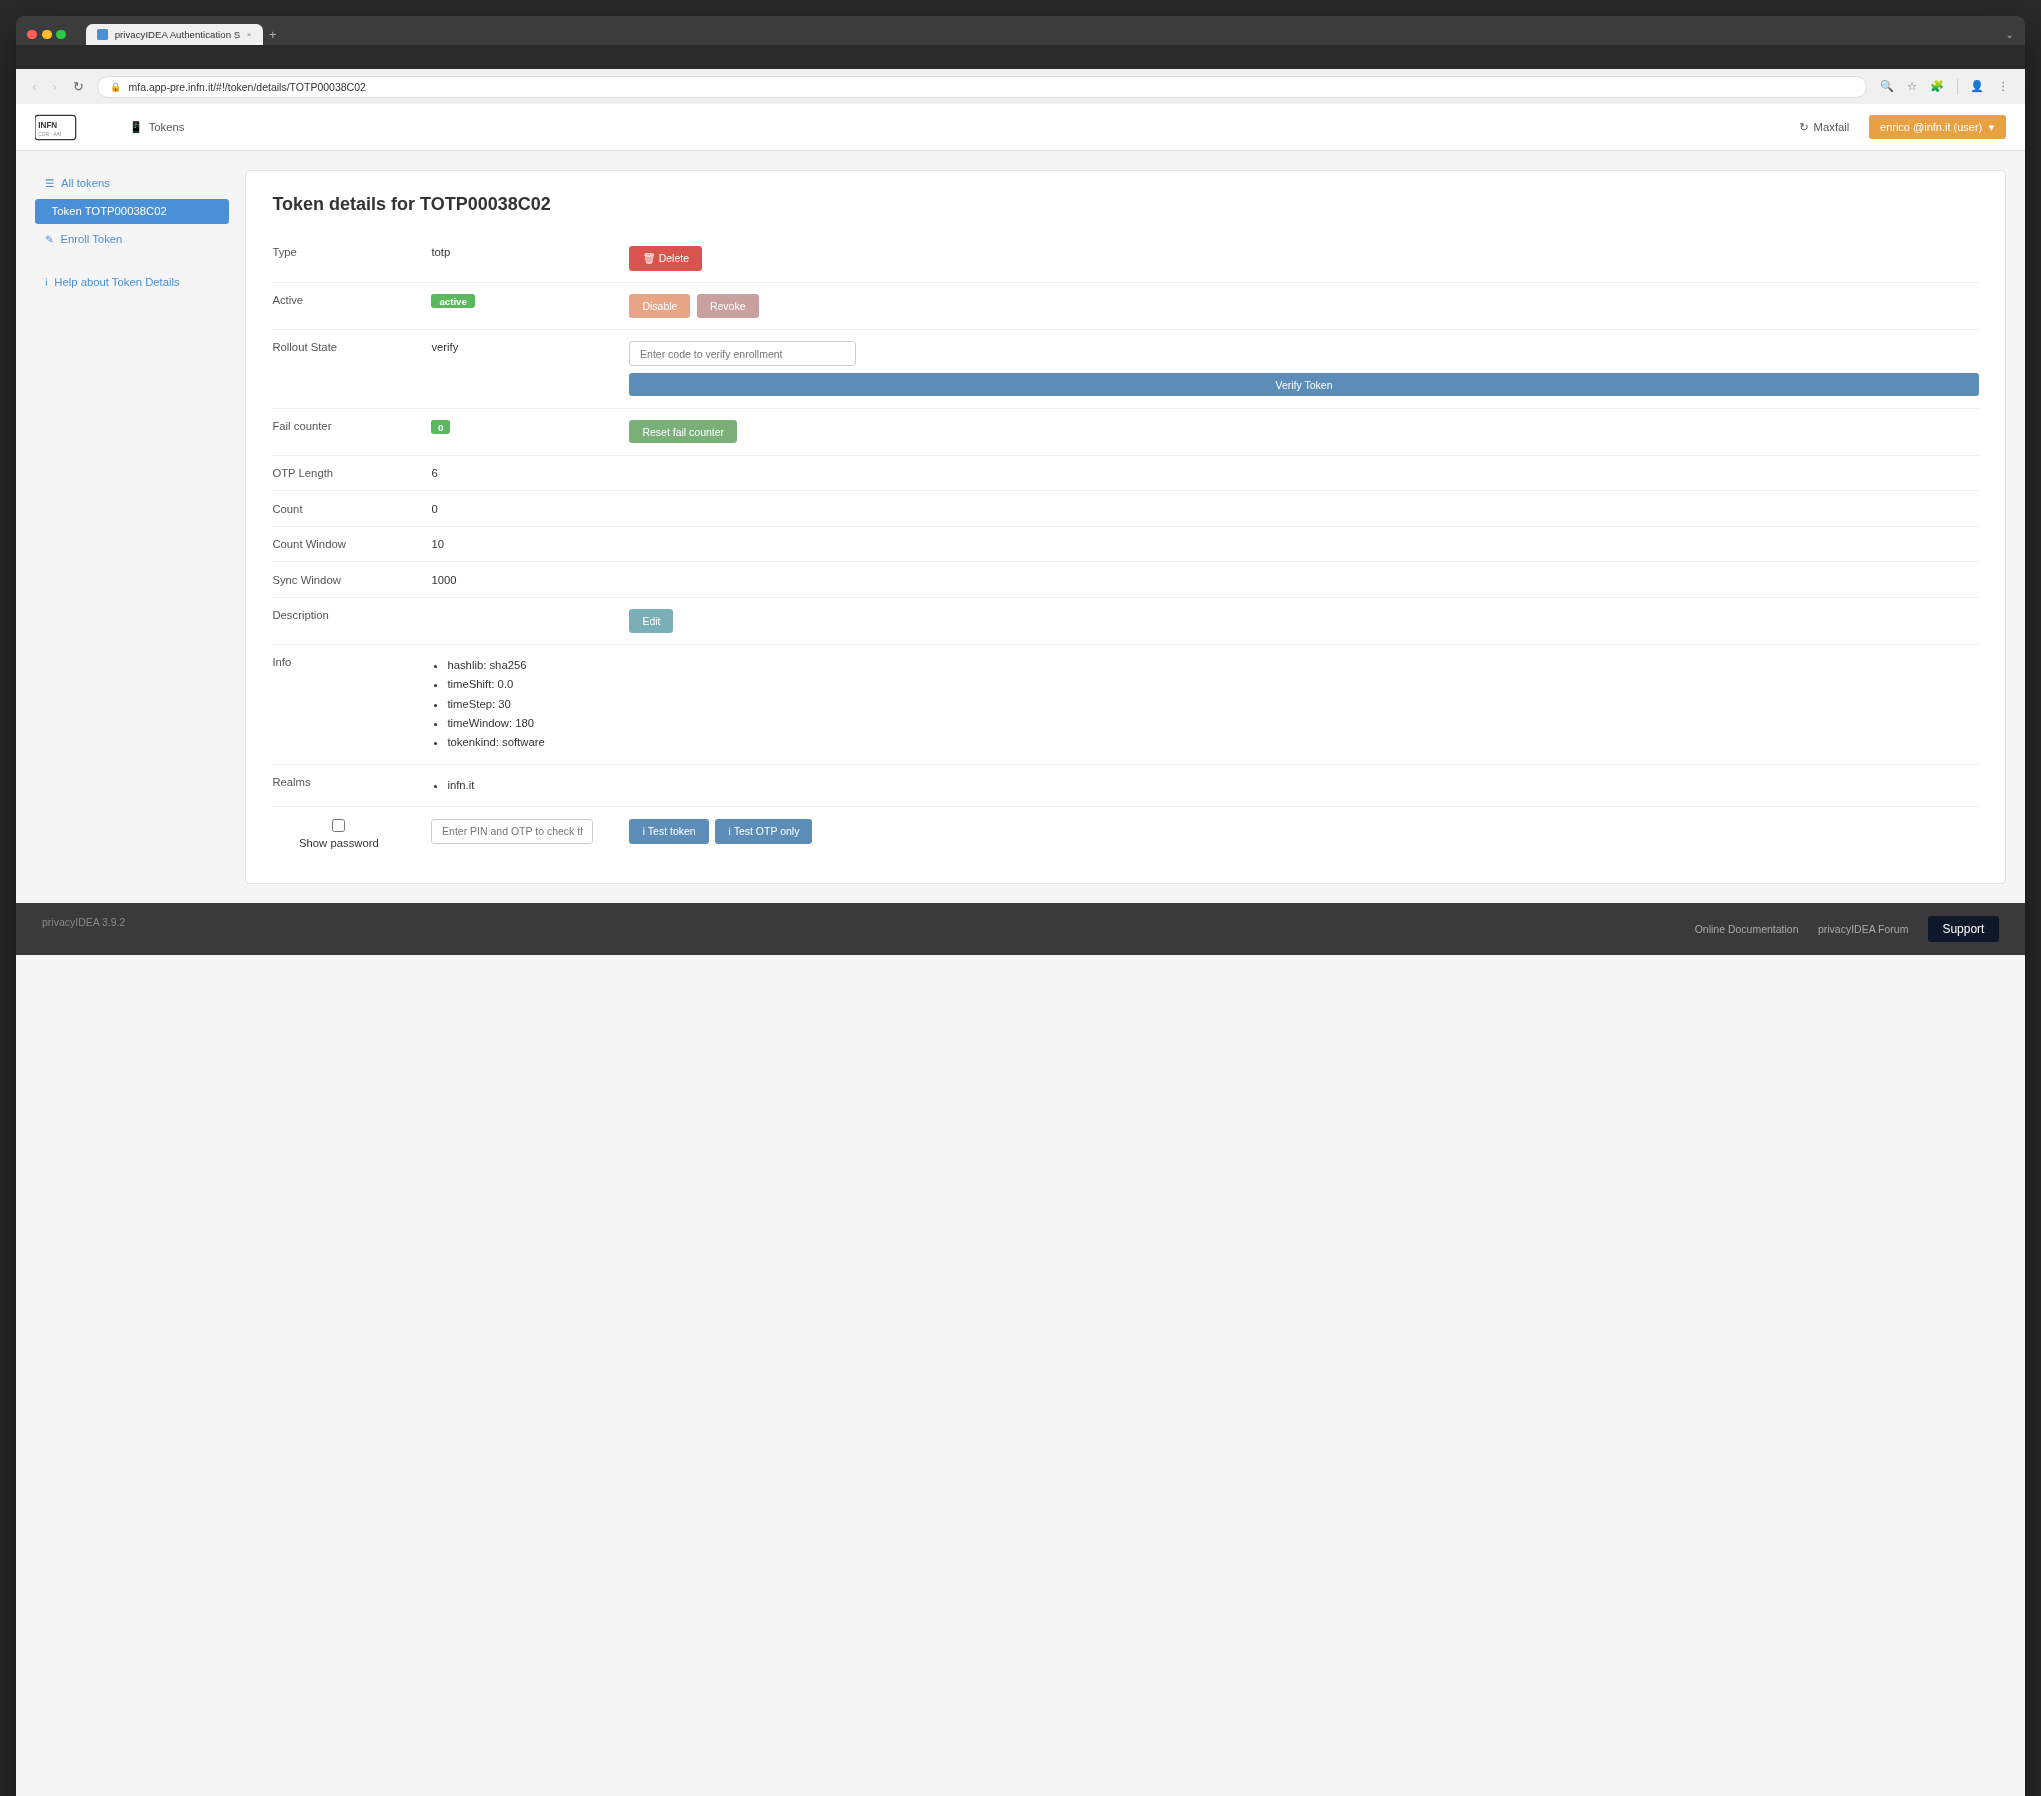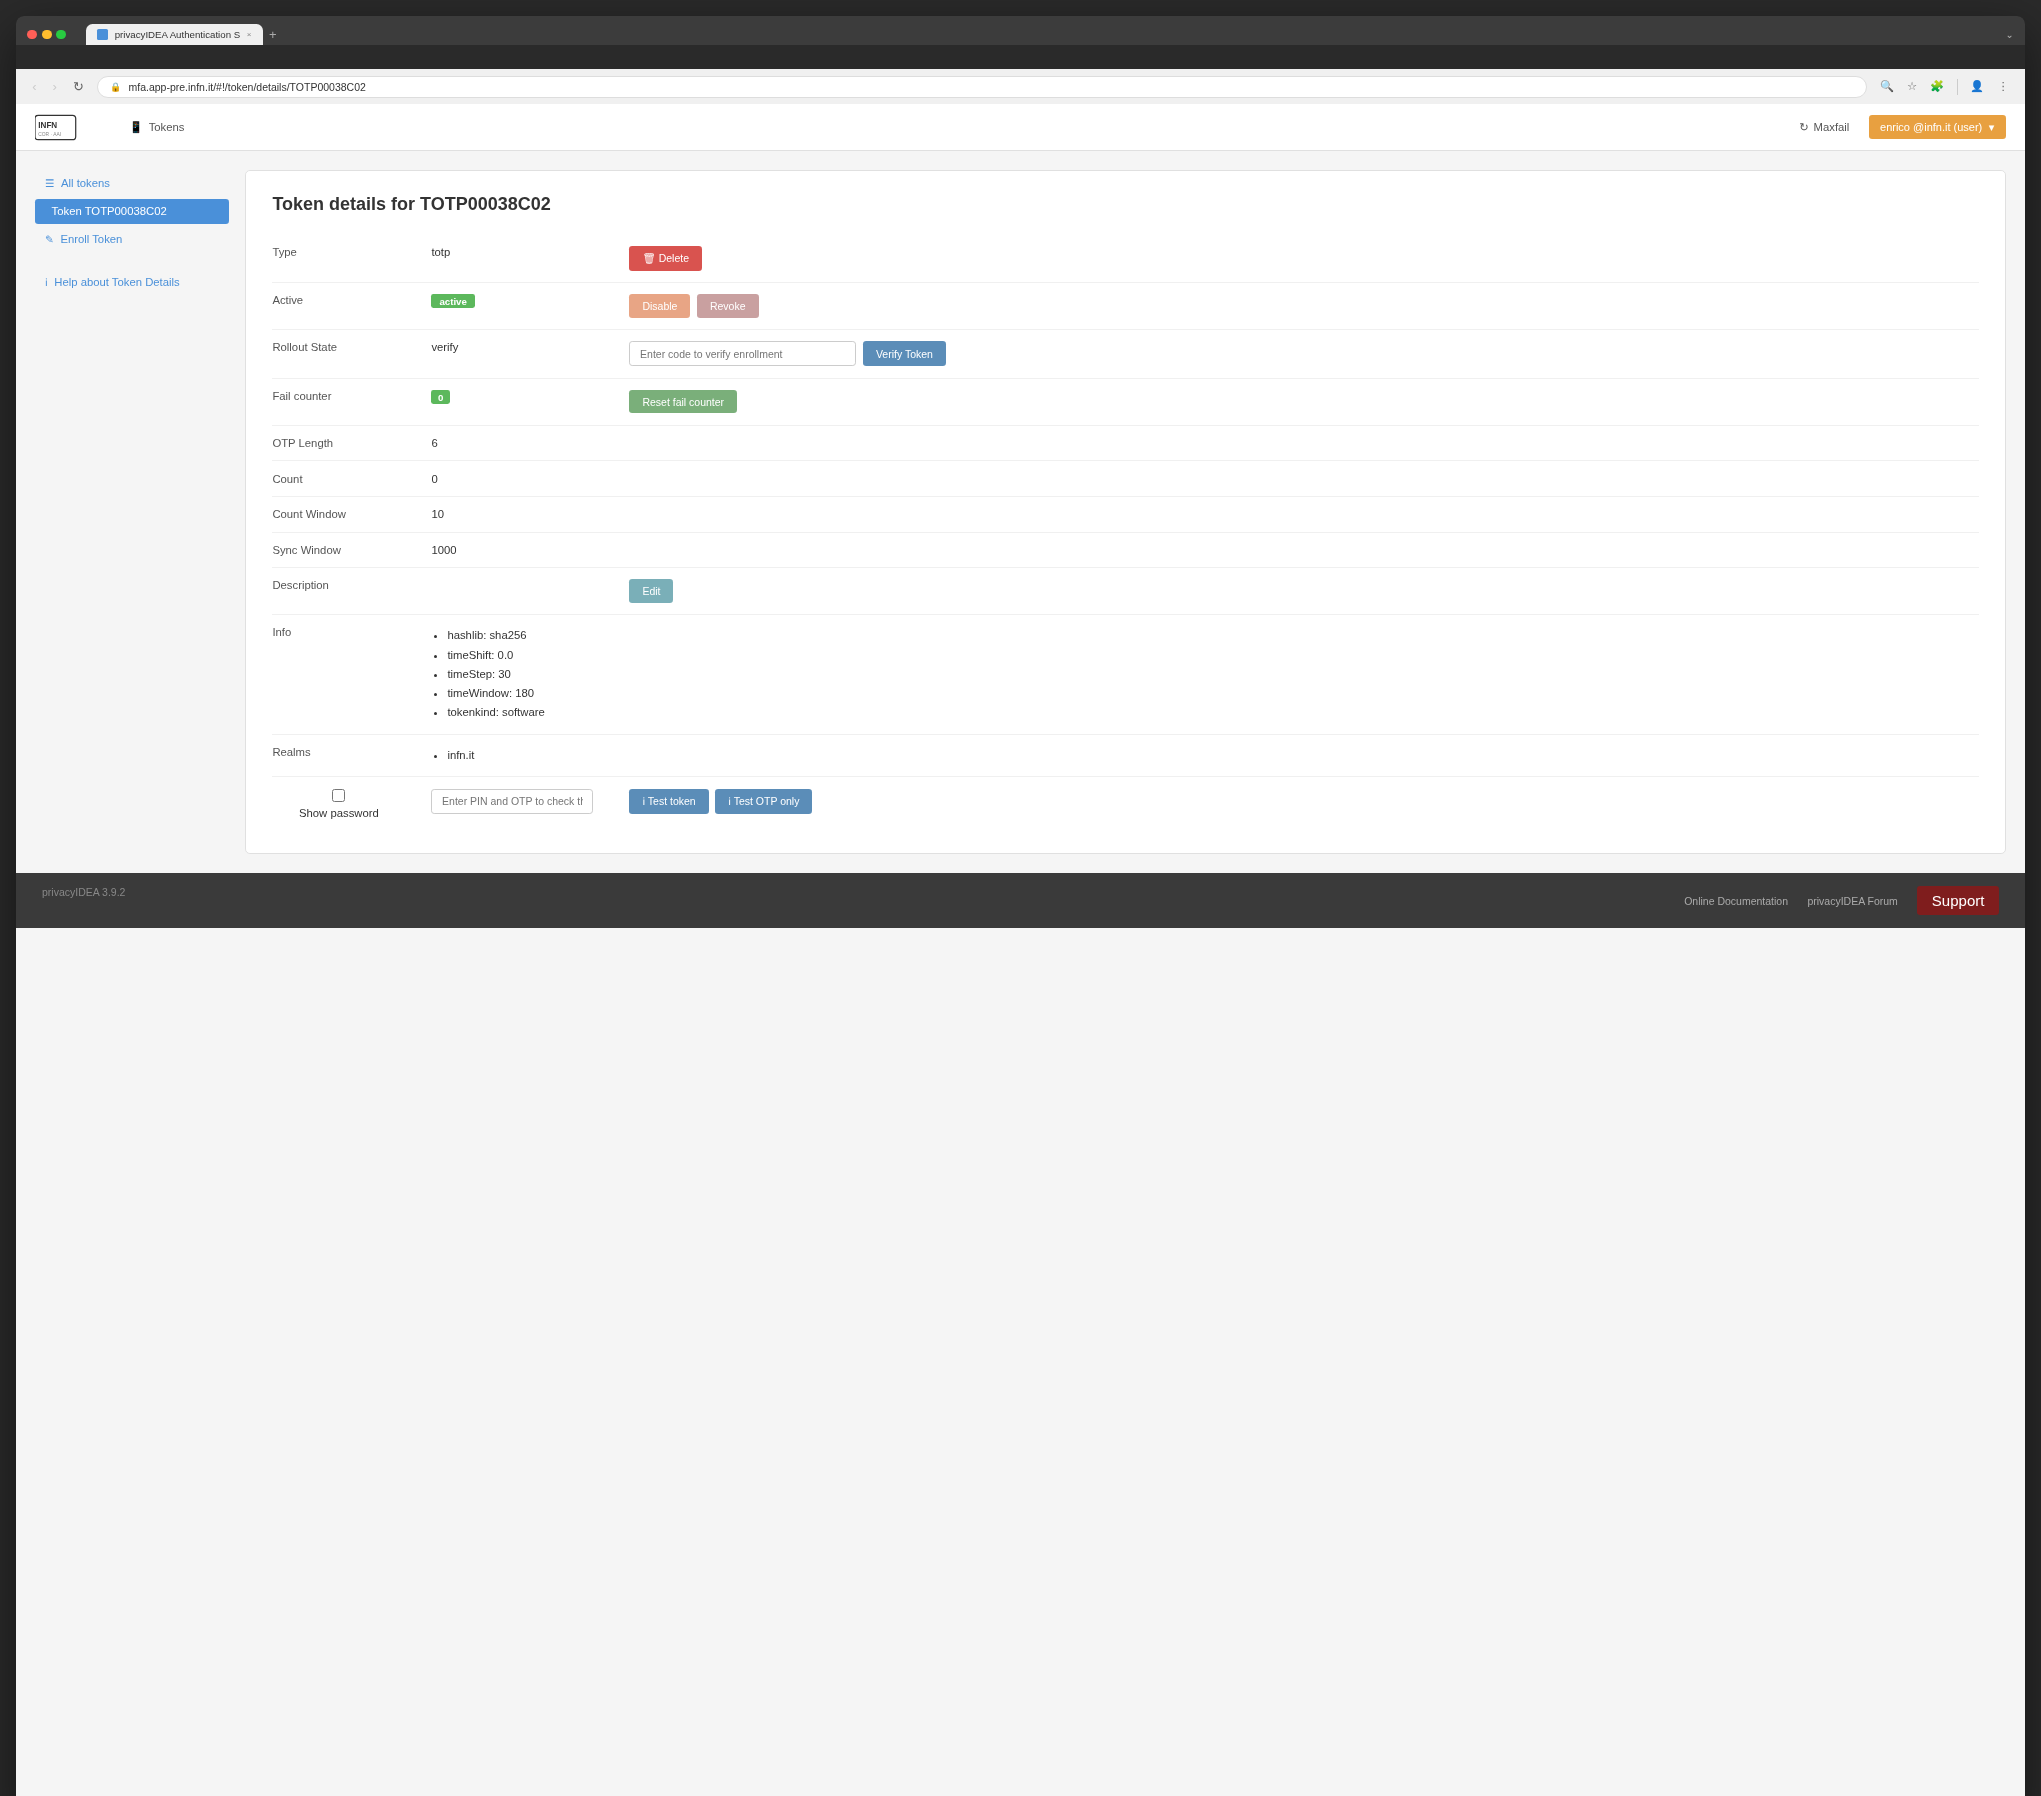"Enter code to verify enrollment" div { flex-direction: none -> column }
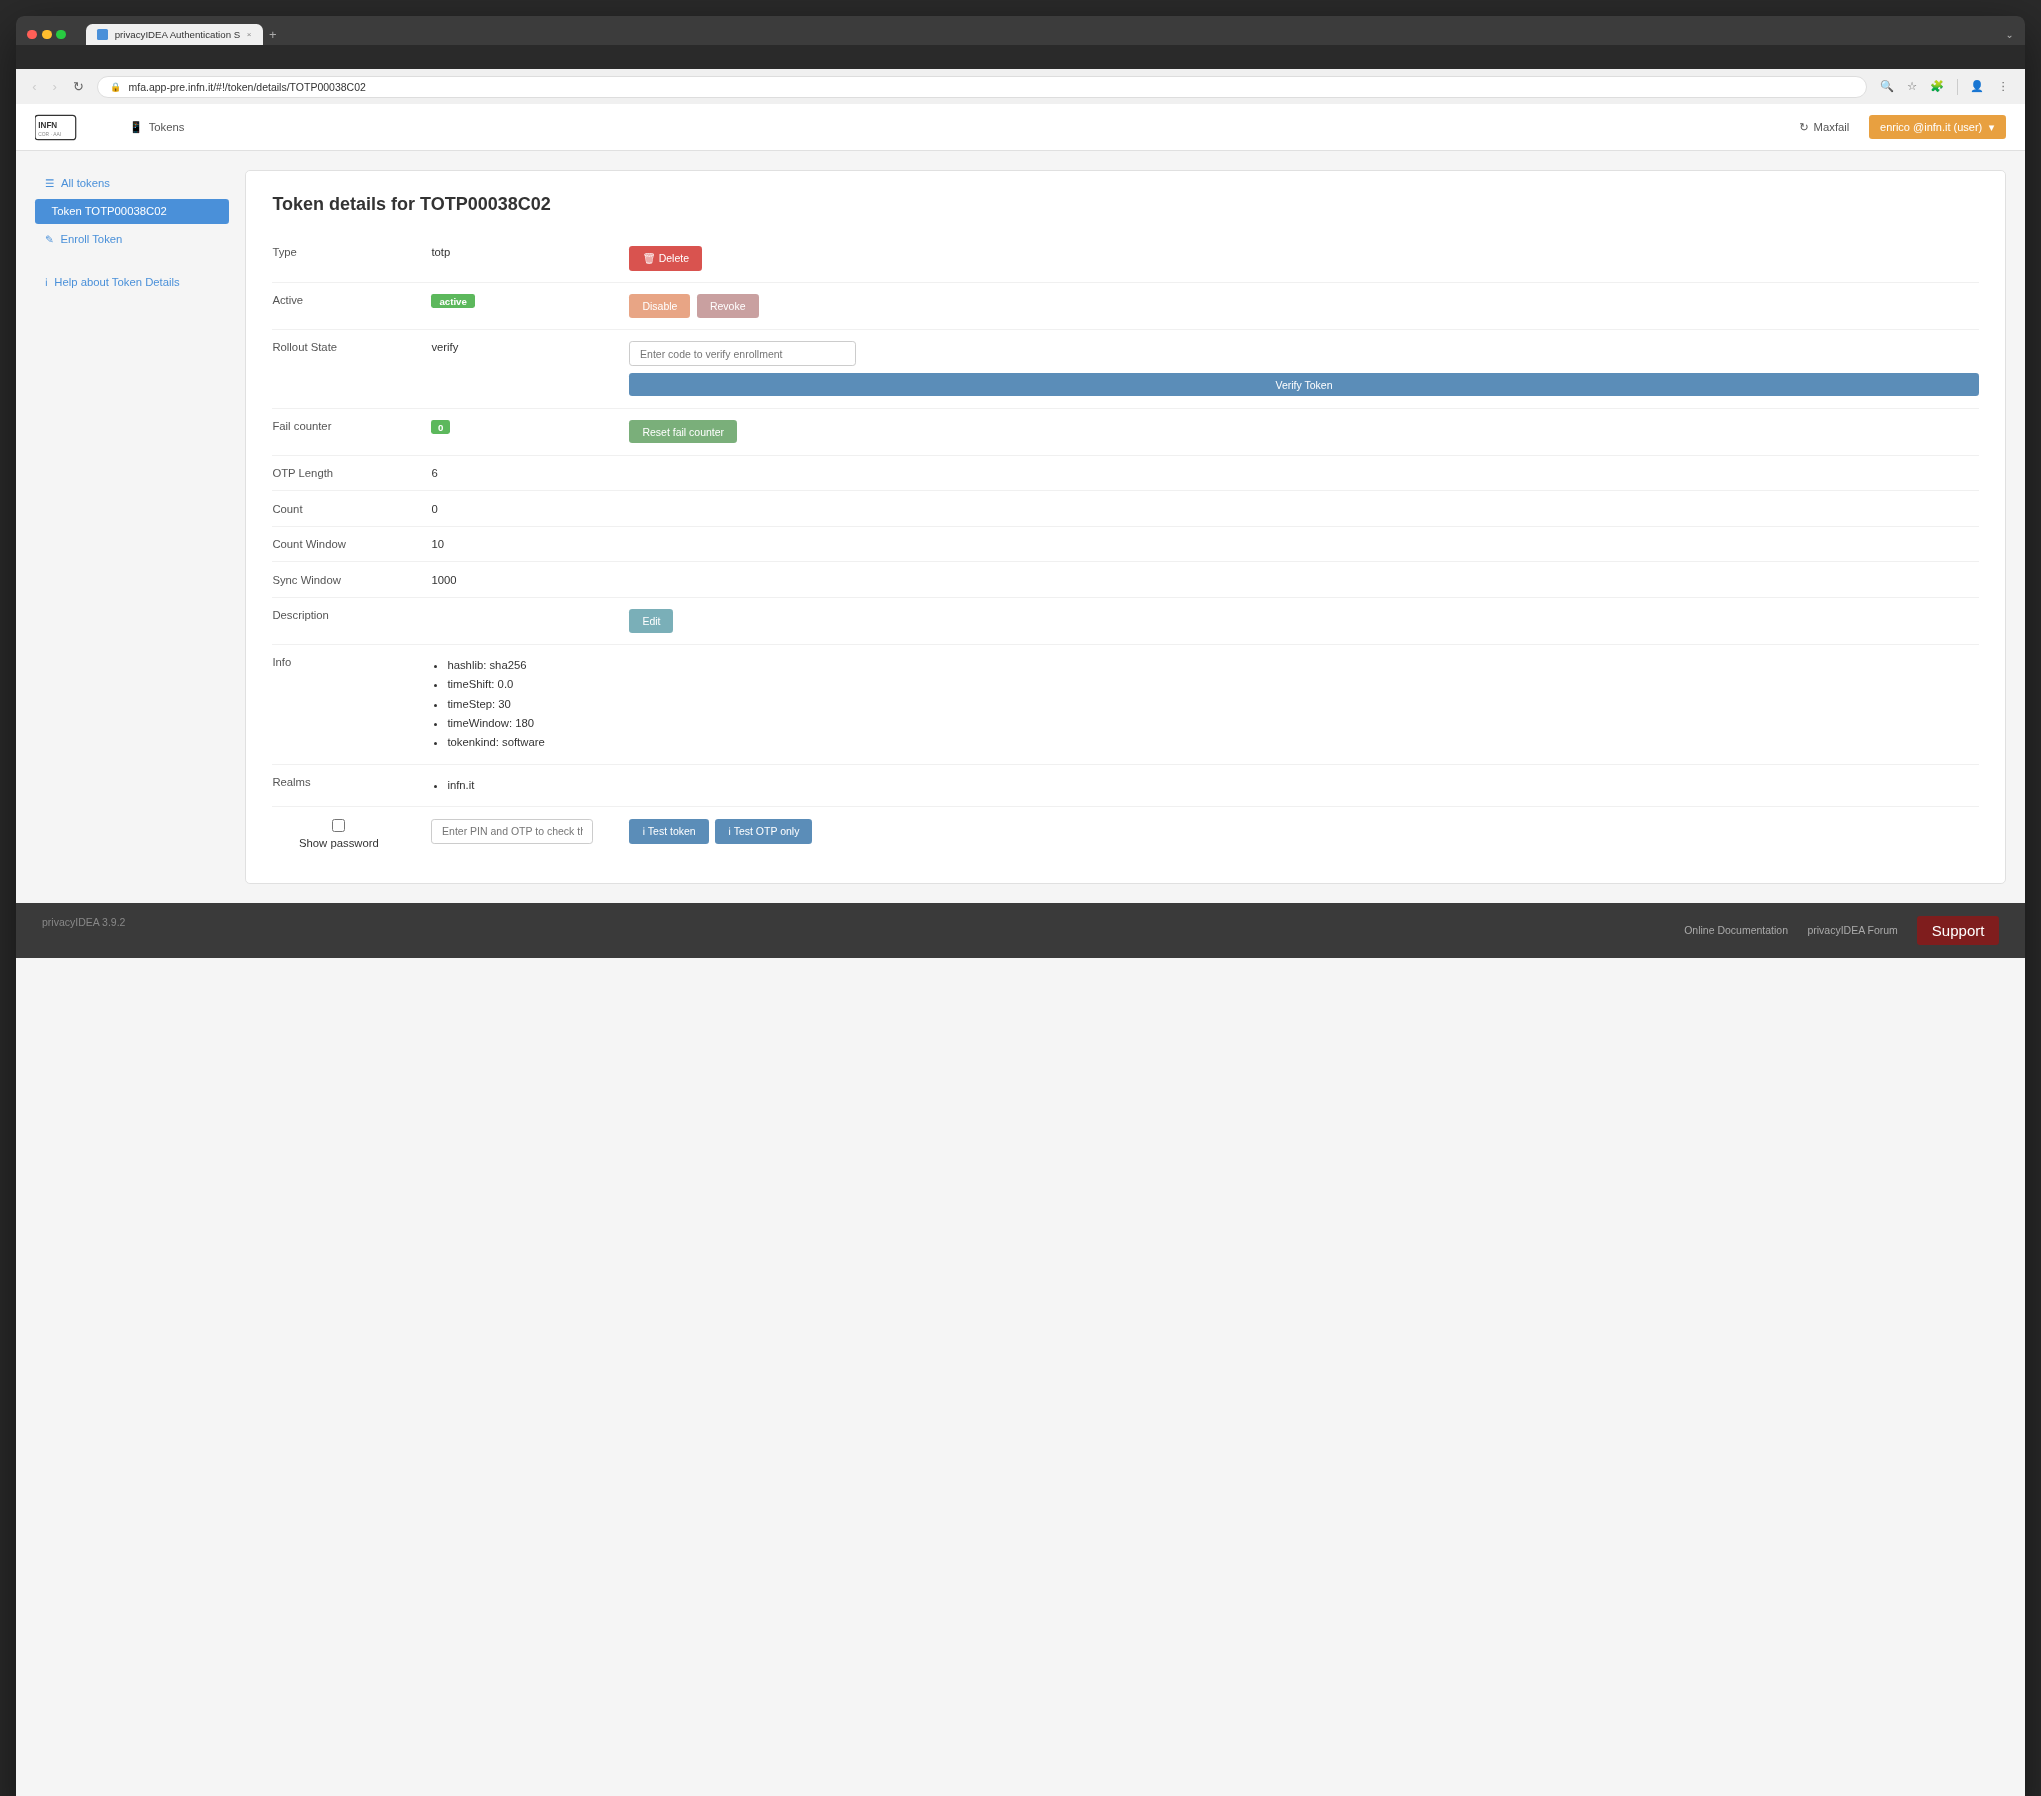"Support" .footer-support { background: #7f1d1d -> #0f172a; font-size: 15px -> 12px }
